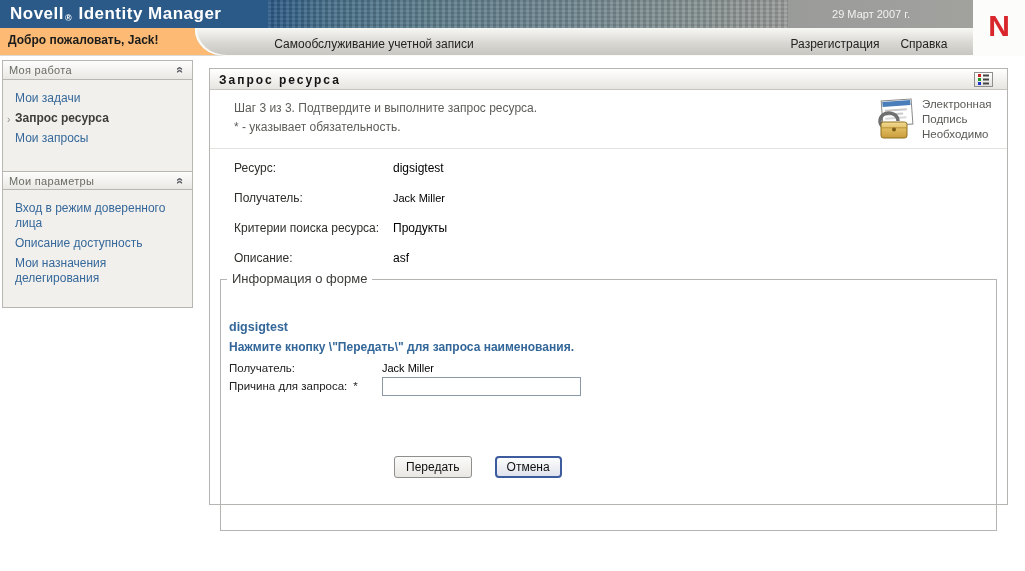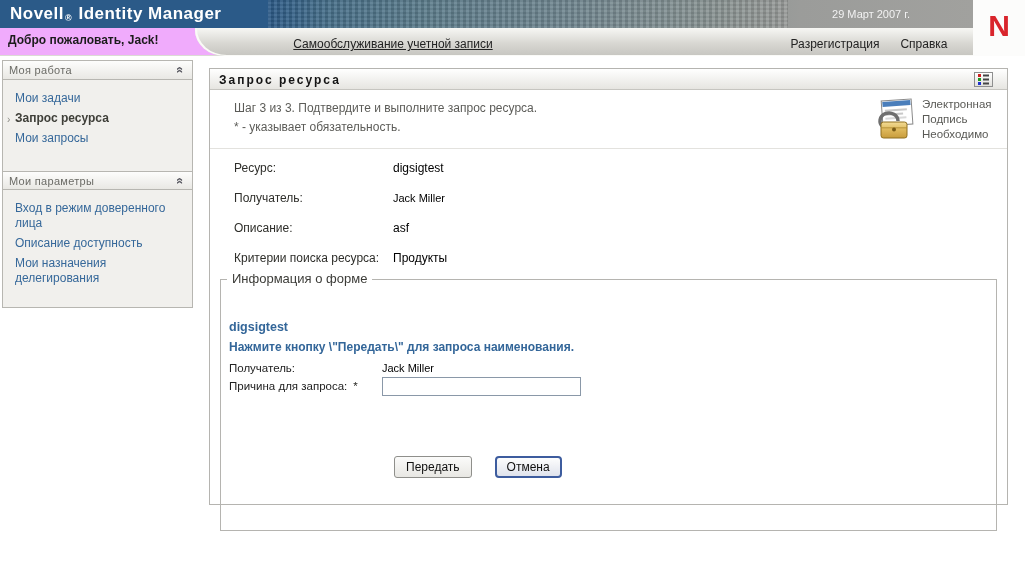"Добро пожаловать, Jack!" .strip2 { background: #f0abfc -> #fdba74 }
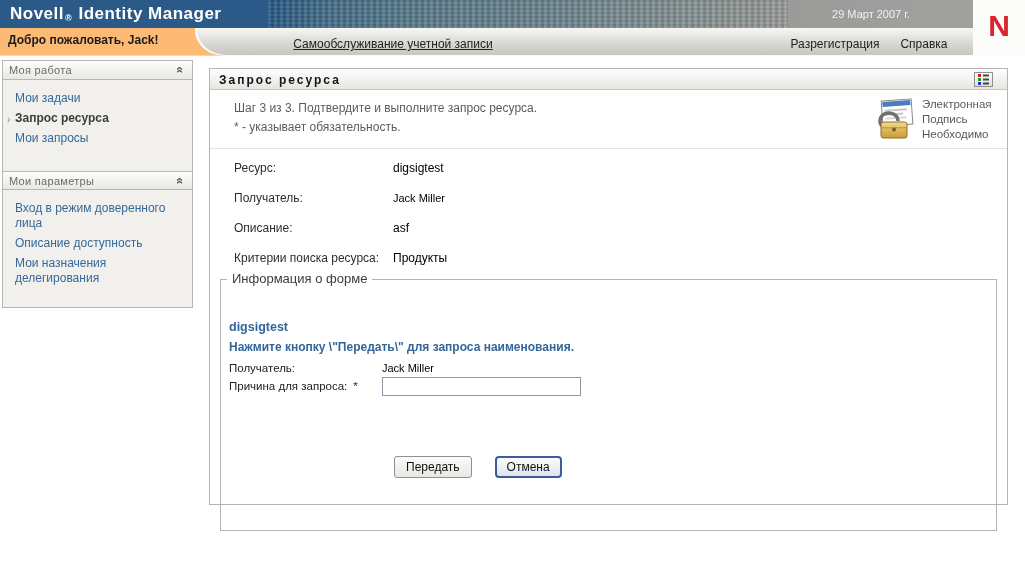"Самообслуживание учетной записи" .tab-selfservice { left: 268px -> 249px; text-decoration: underline -> none }
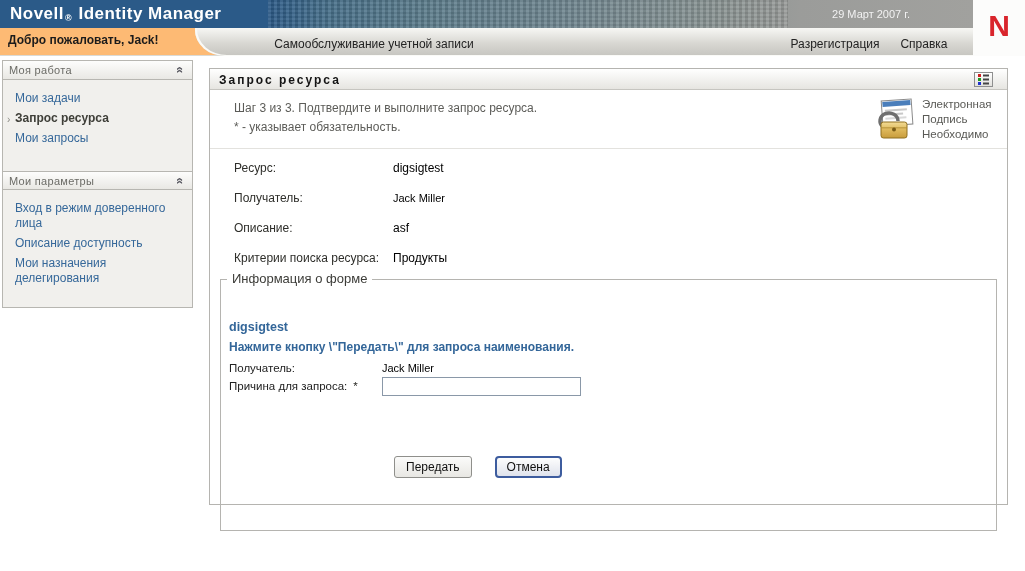"Описание:" div.srow { order: before "Критерии поиска ресурса:" -> after "Критерии поиска ресурса:" }
